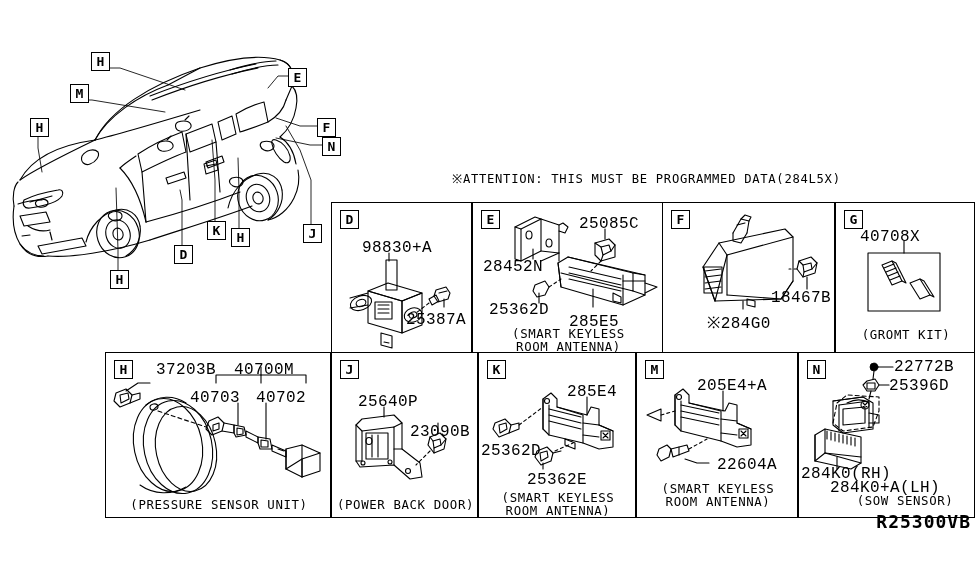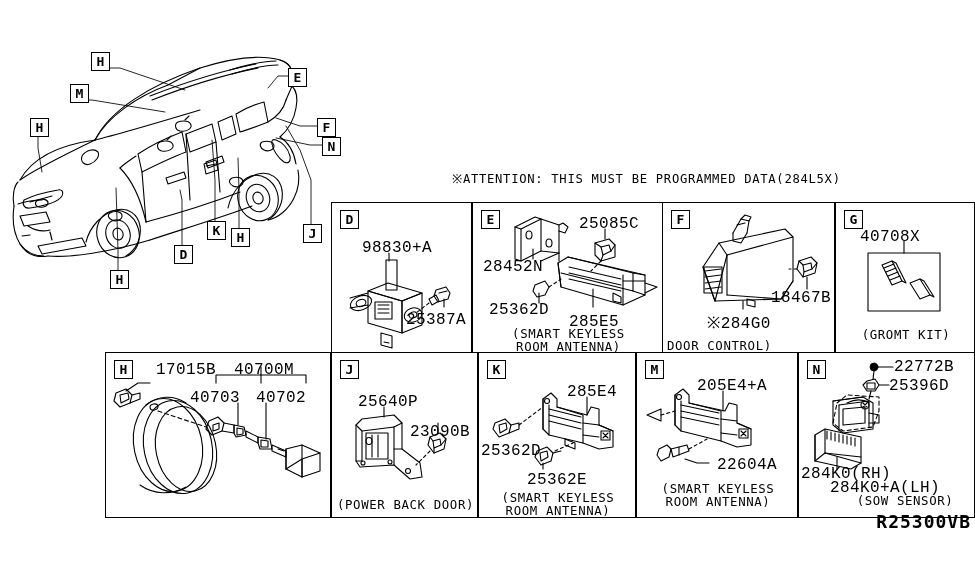"DOOR CONTROL)" div.cap { html: <div>DOOR CONTROL)</div> -> none }
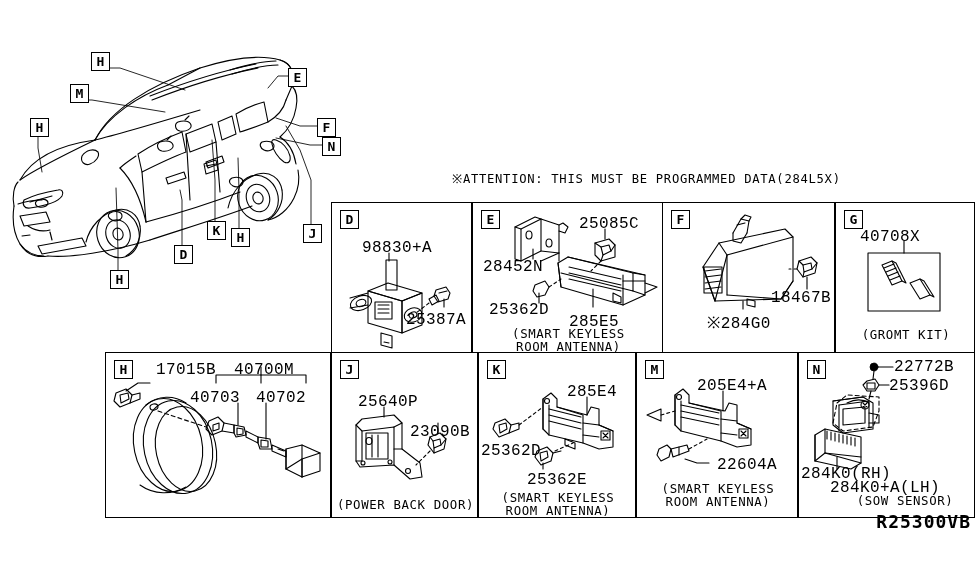"17015B" div.pn { text: 17015B -> 37203B }
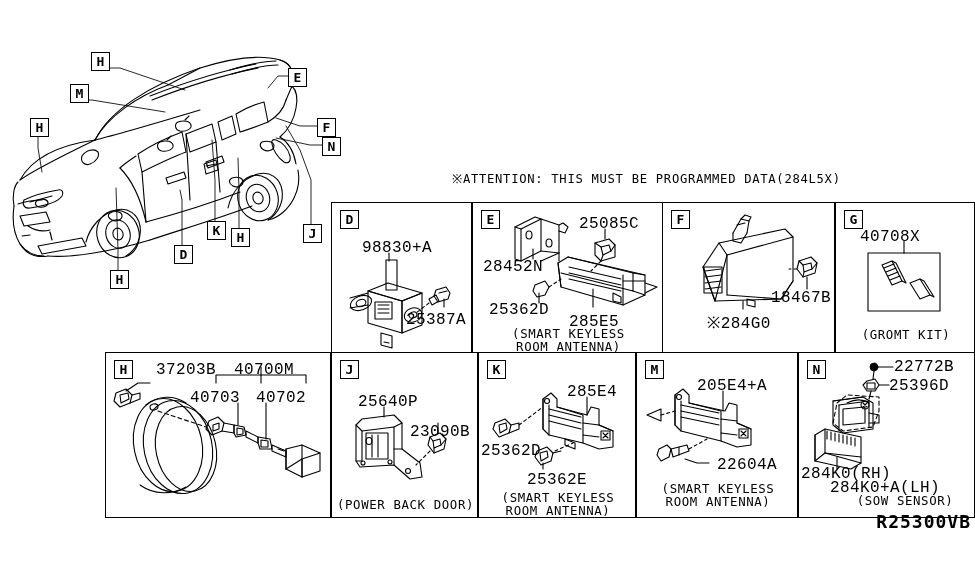"(PRESSURE SENSOR UNIT)" div.cap { html: none -> <div>(PRESSURE SENSOR UNIT)</div> }
